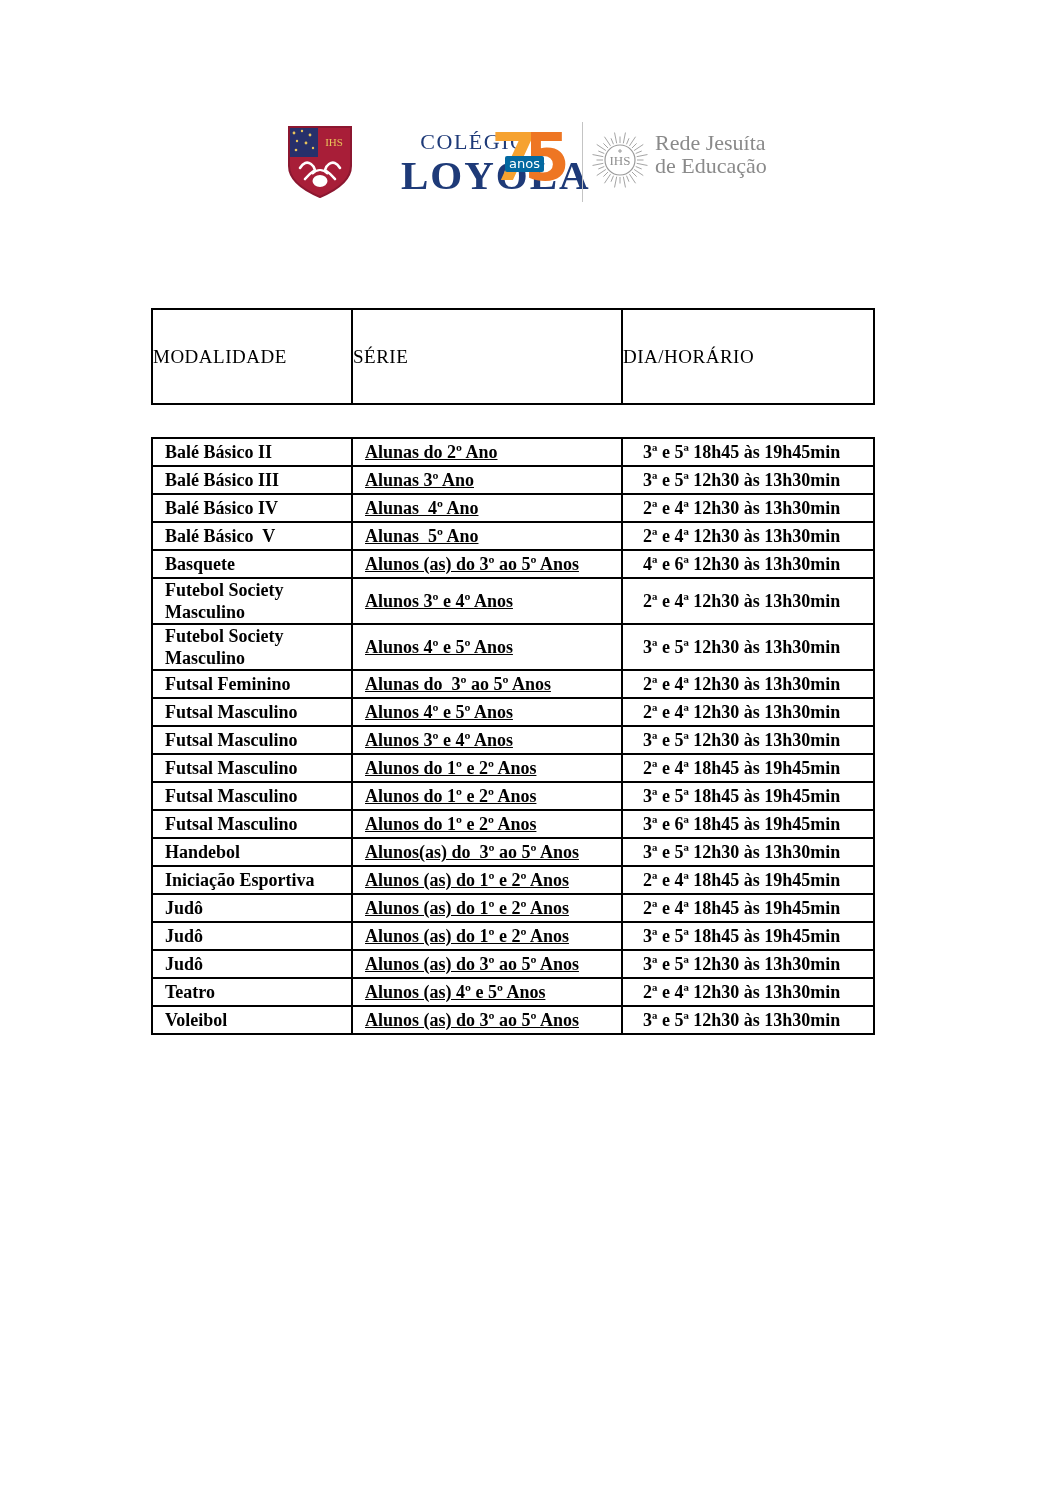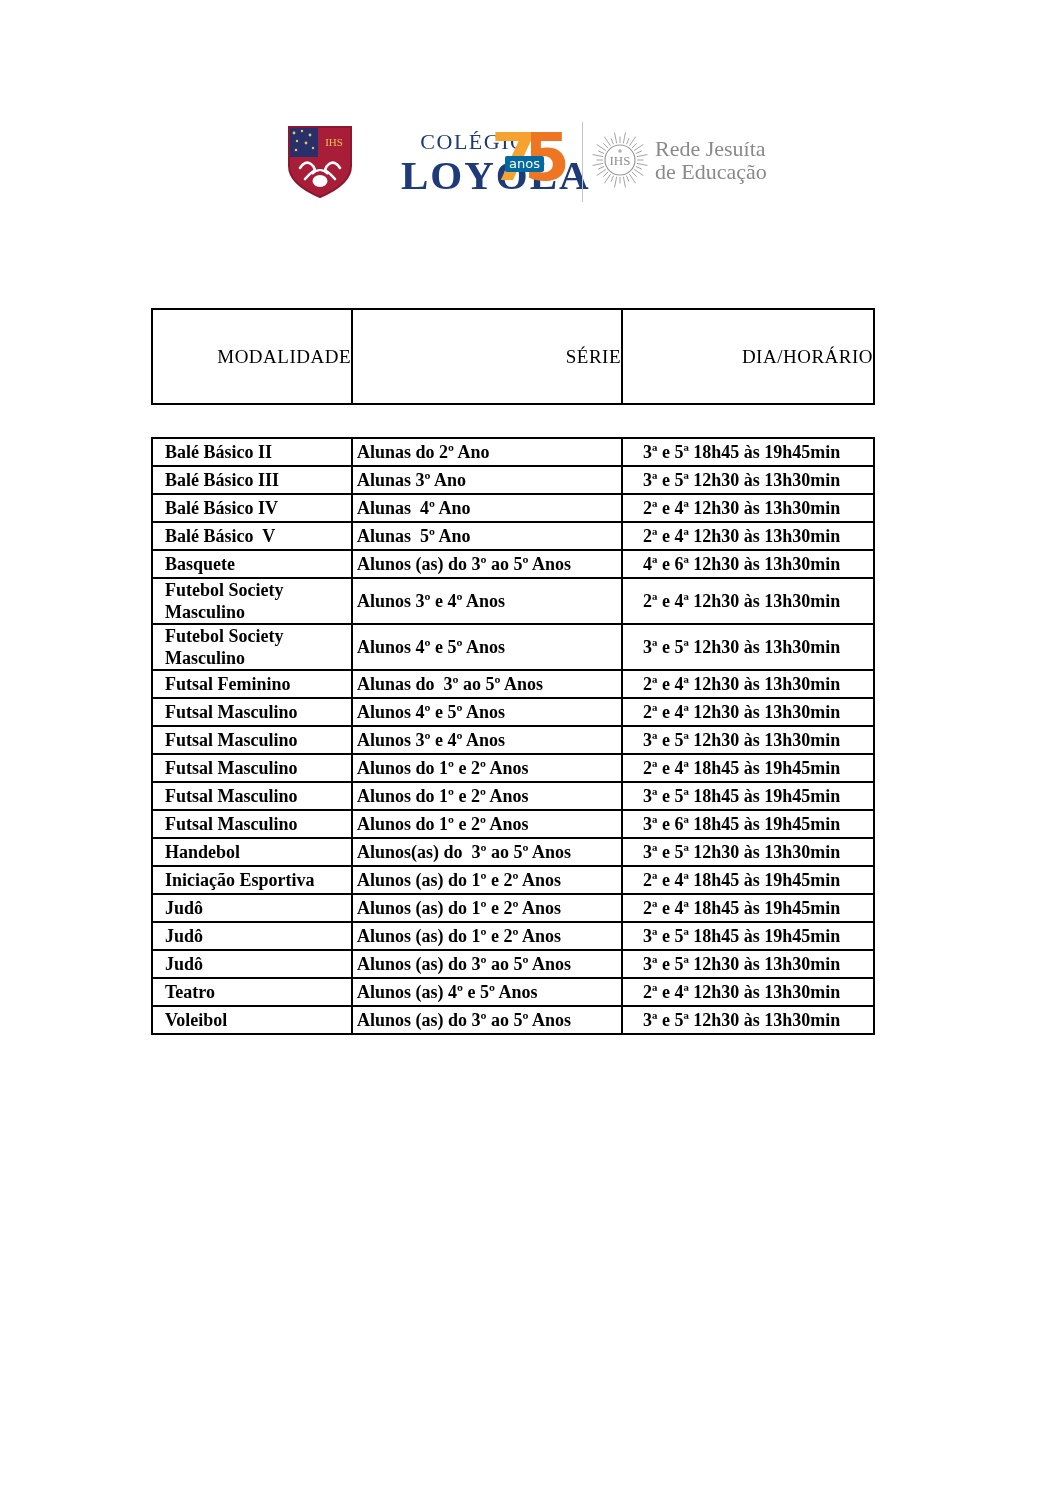"Rede Jesuíta" .network { top: 137px -> 131px }
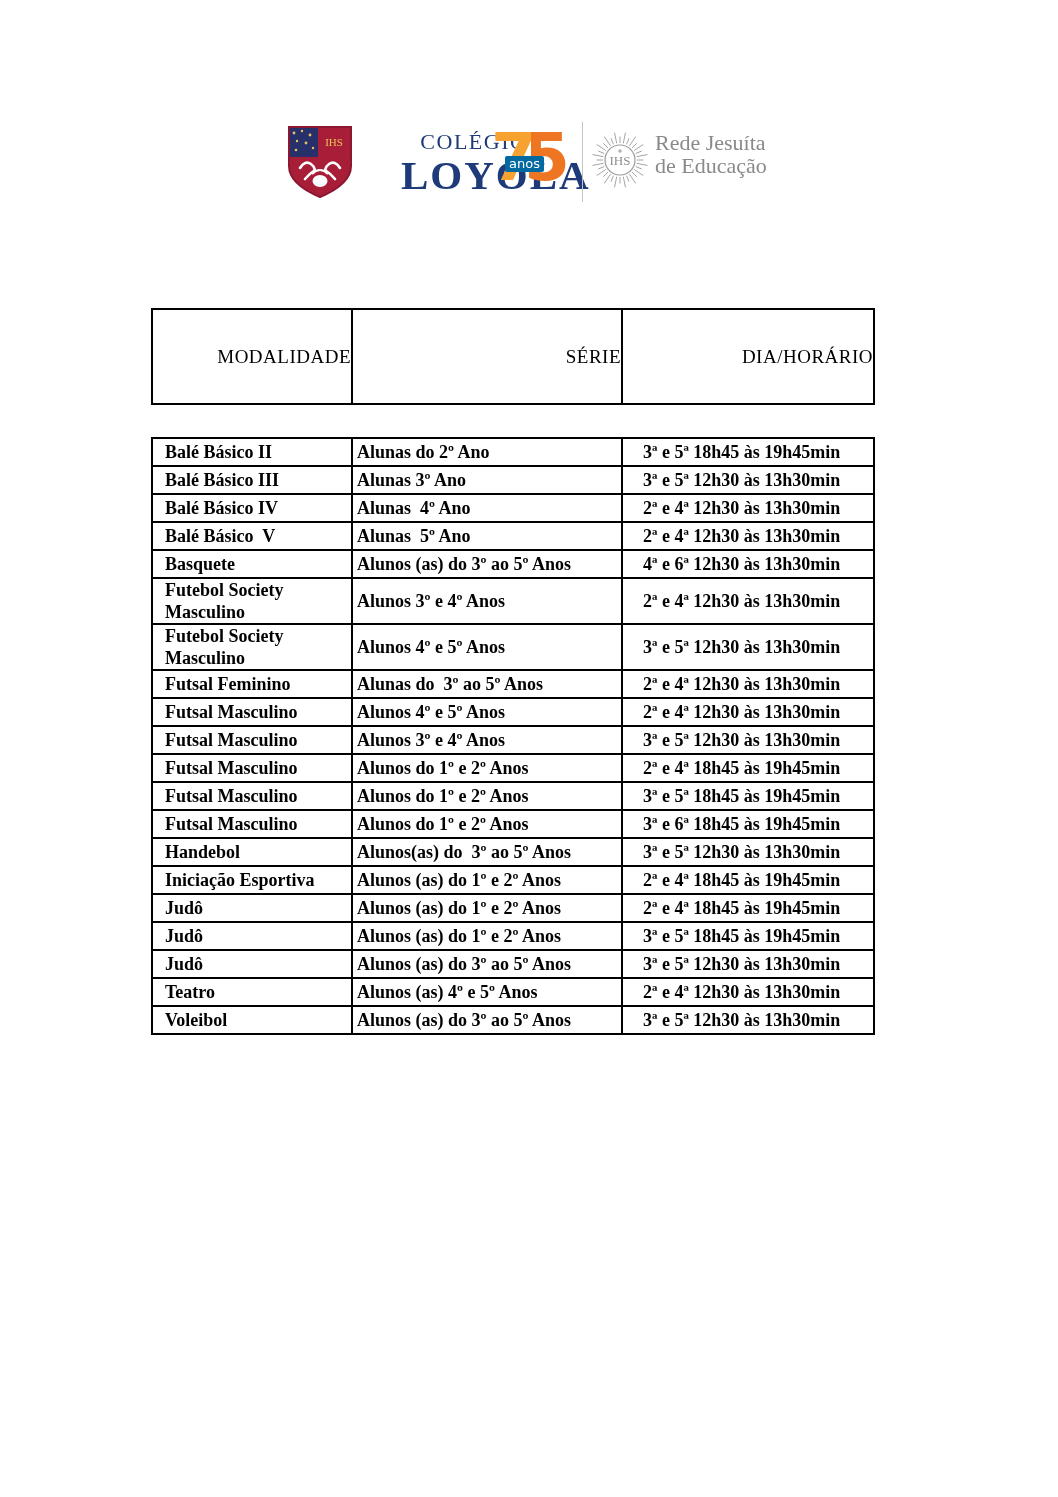"MODALIDADE" .header-table th { text-align: right -> left }
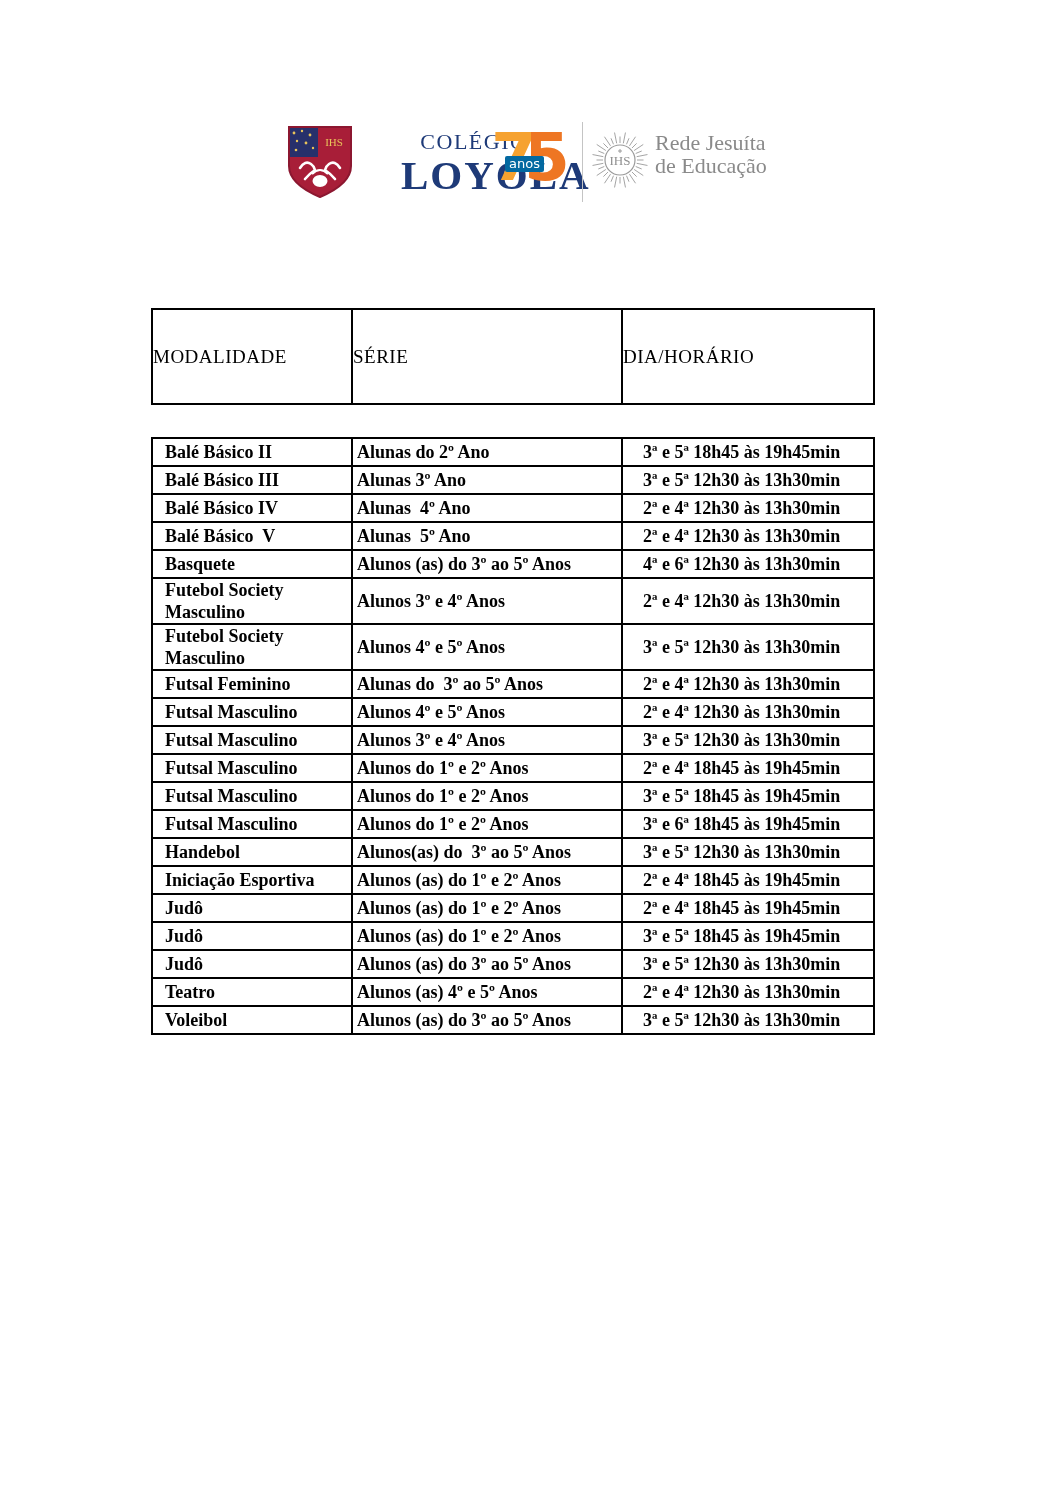"Alunas do 2º Ano" .schedule-table td.c2 { padding-left: 4px -> 12px; text-decoration: none -> underline }
